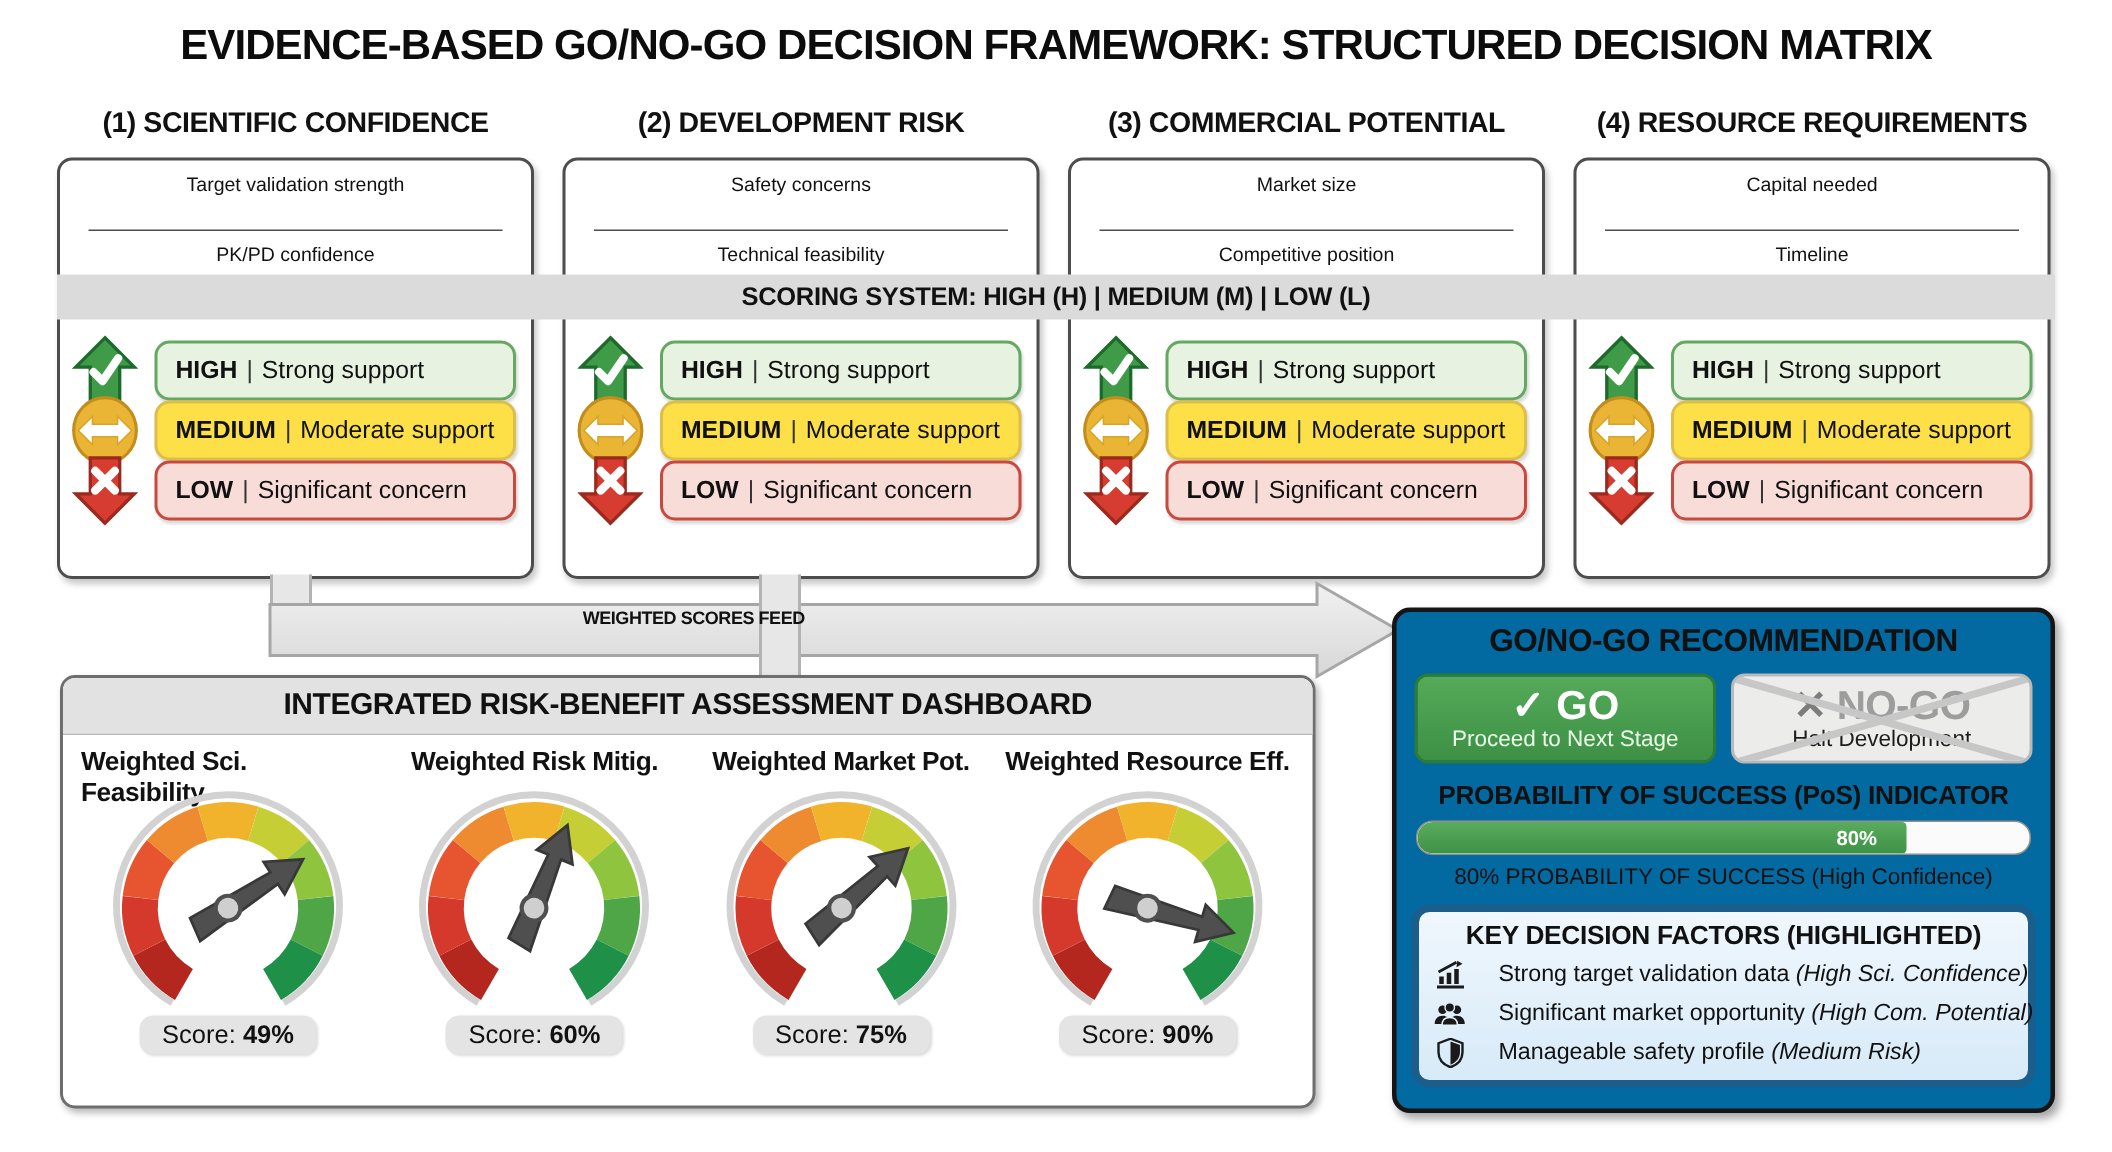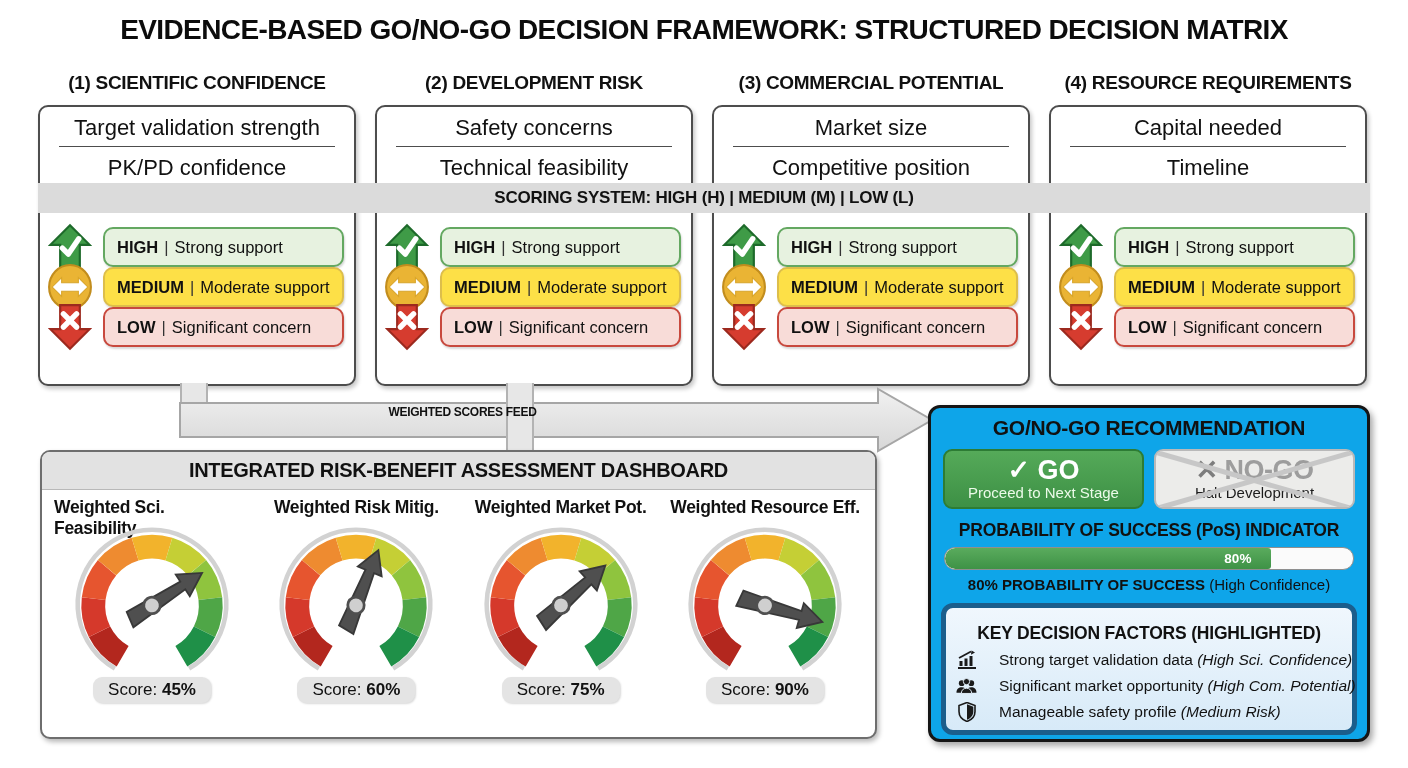"Target validation strength" .criterion { font-size: 22px -> 13px; padding: 8px 0 5px -> 8px 0 23px }
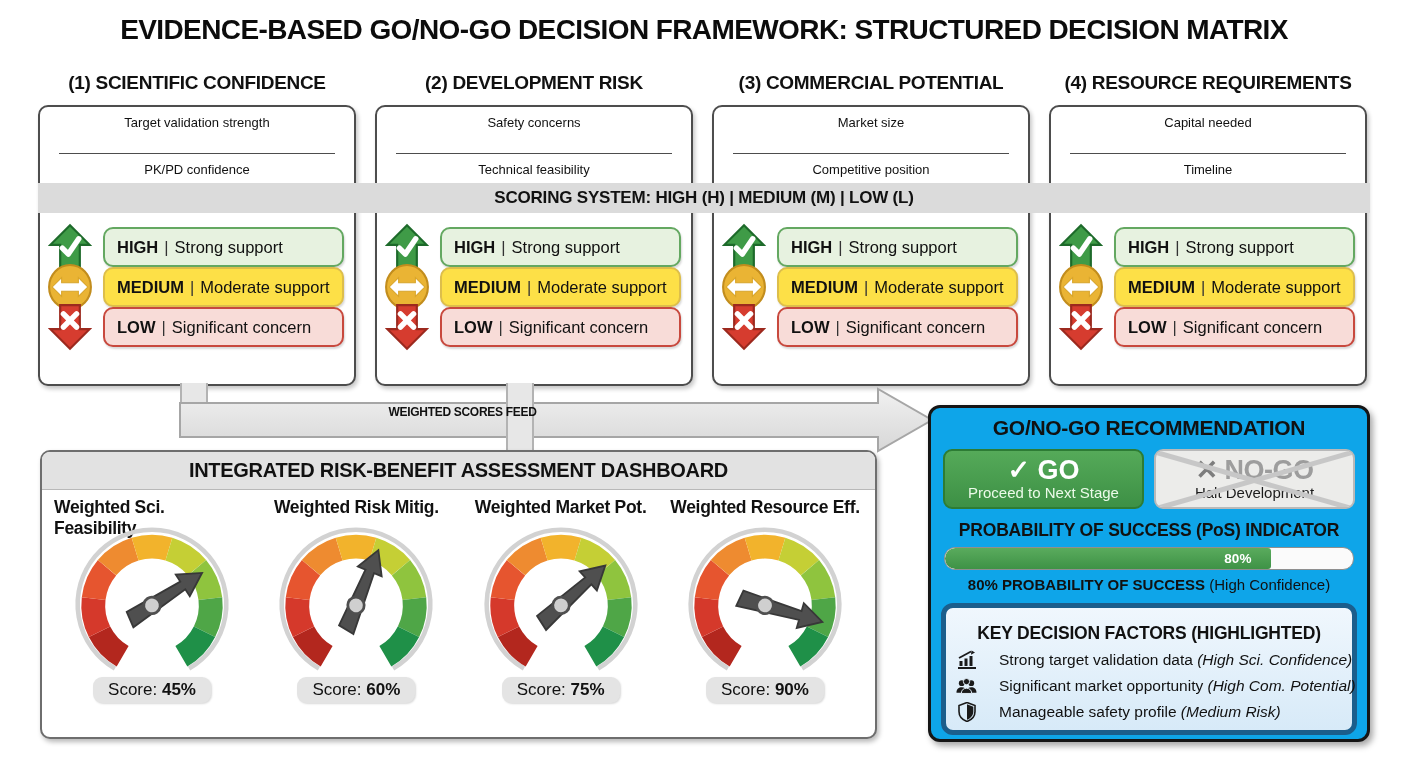"GO/NO-GO RECOMMENDATION" .rec-panel { background: #0ea5e9 -> #0369a1 }
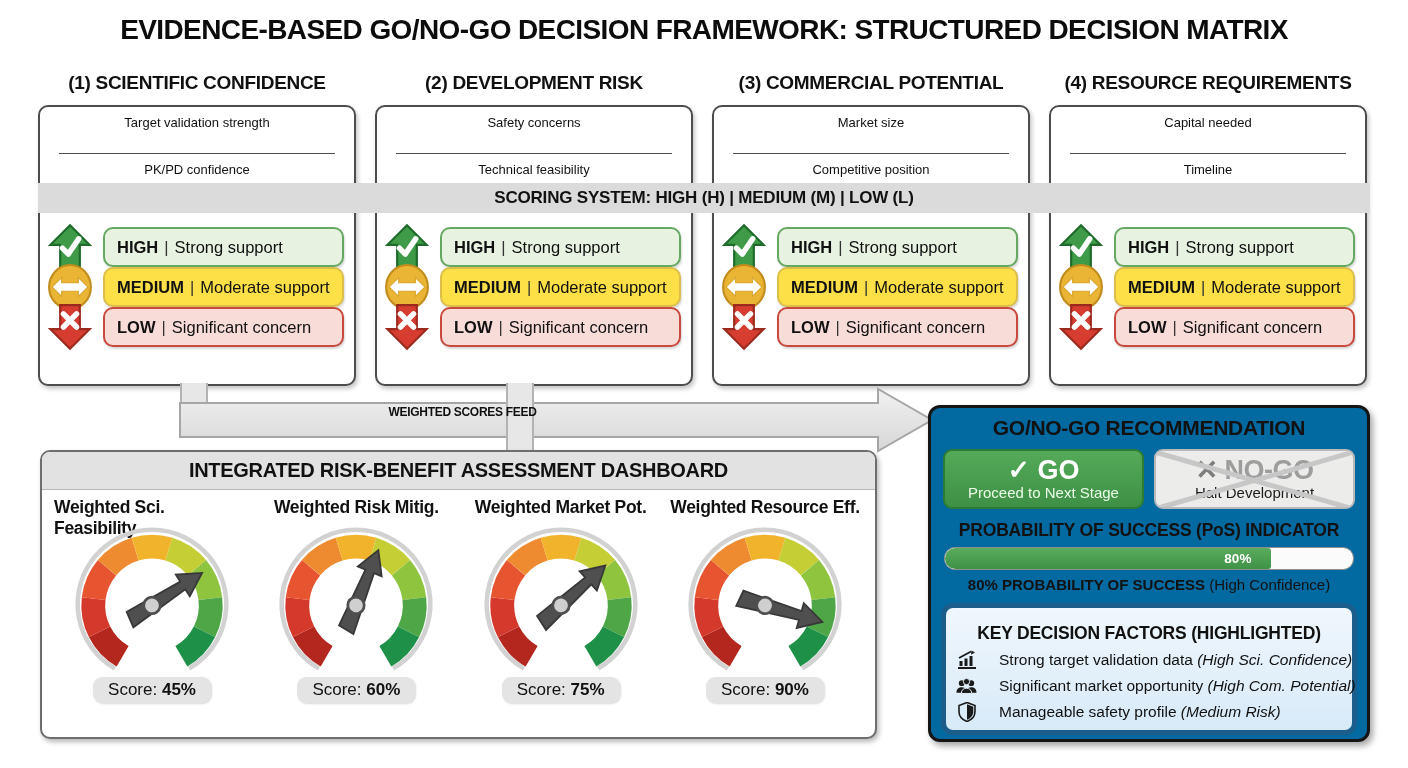"80% PROBABILITY OF SUCCESS" .pos-caption b { font-weight: 700 -> 400 }
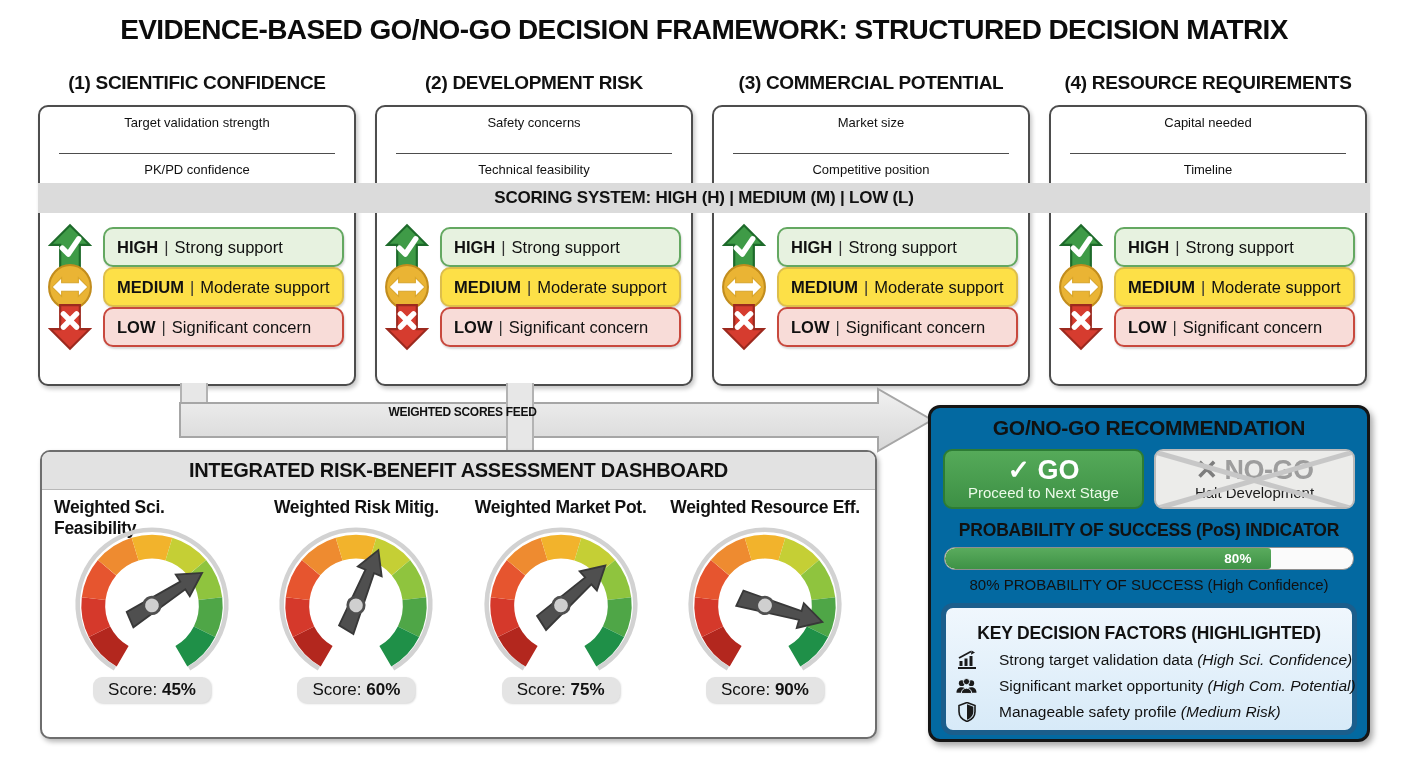"KEY DECISION FACTORS (HIGHLIGHTED)" .factors-box { padding: 15px 10px 8px -> 5px 10px 8px }
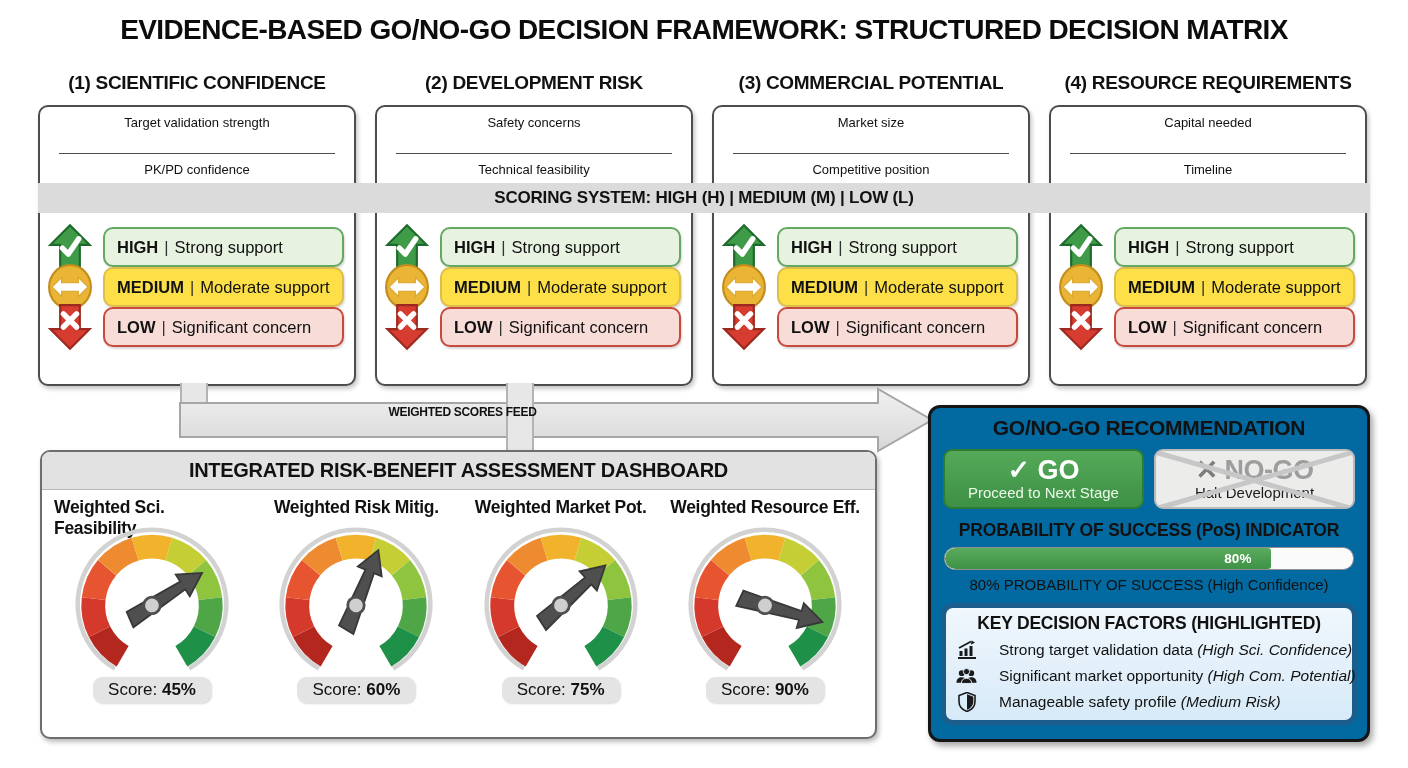"45%" b { text: 45% -> 49% }
